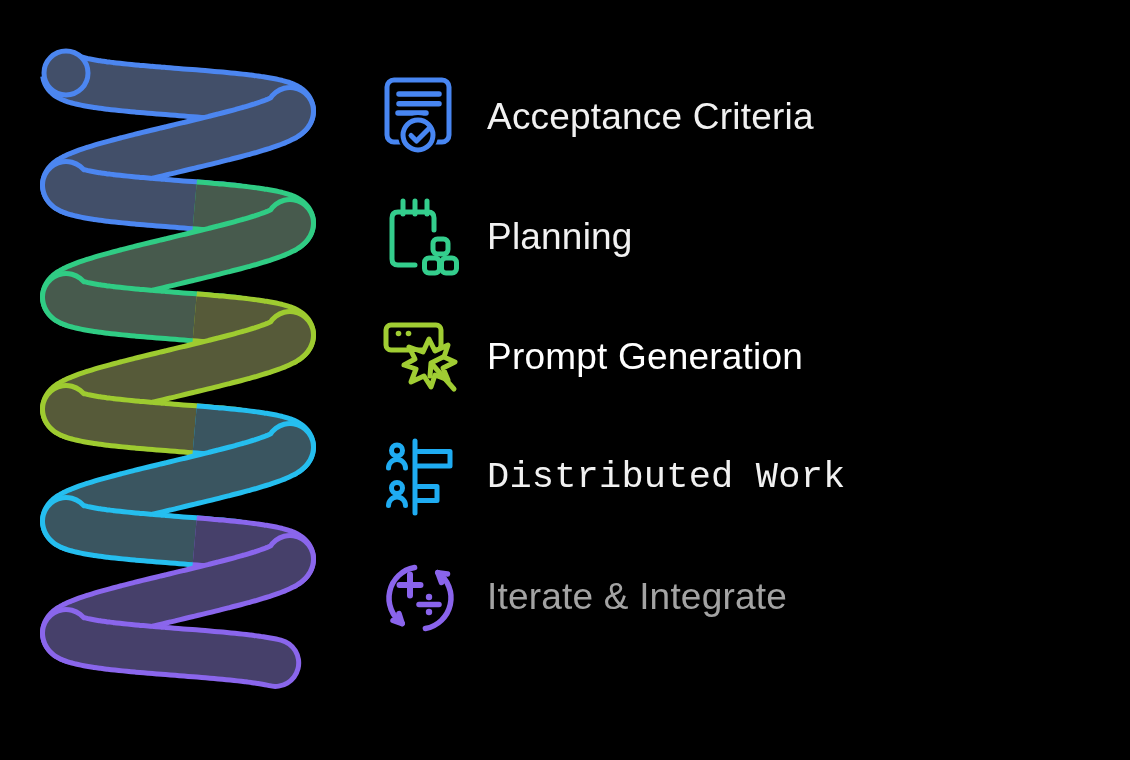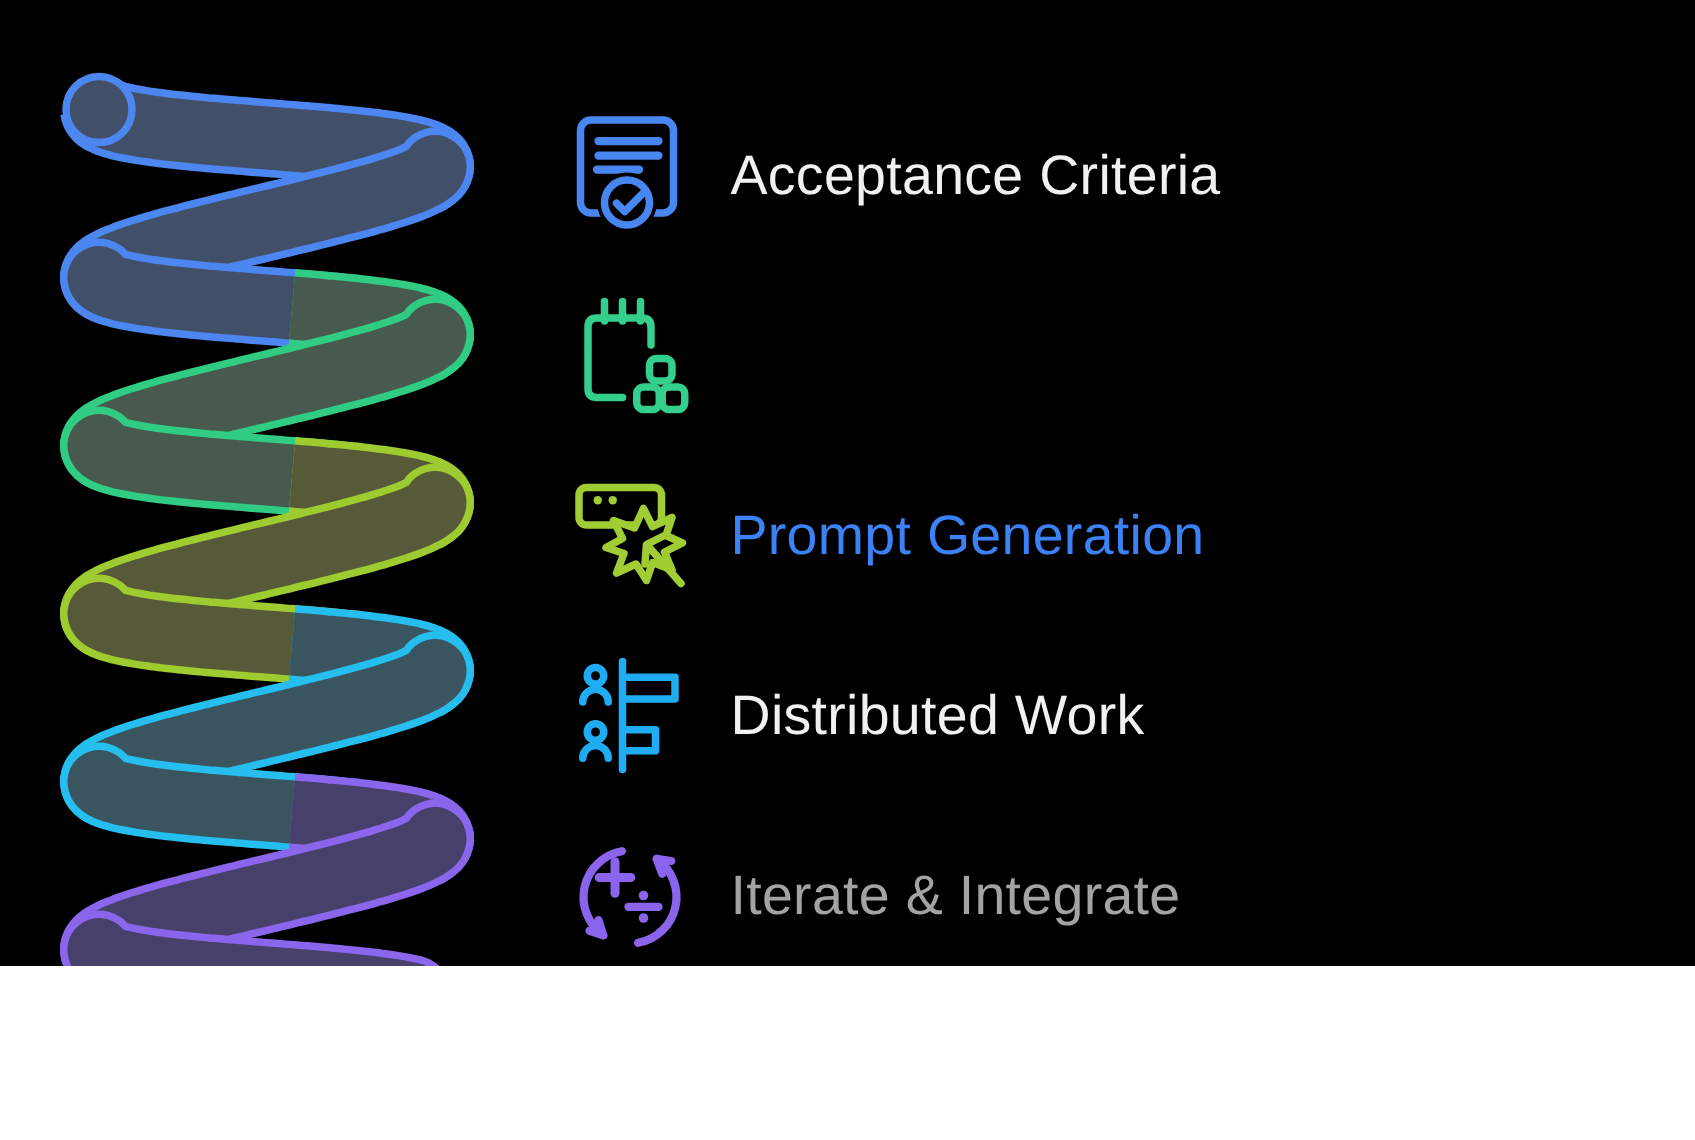"Acceptance Criteria" .page { height: 644px -> 760px }
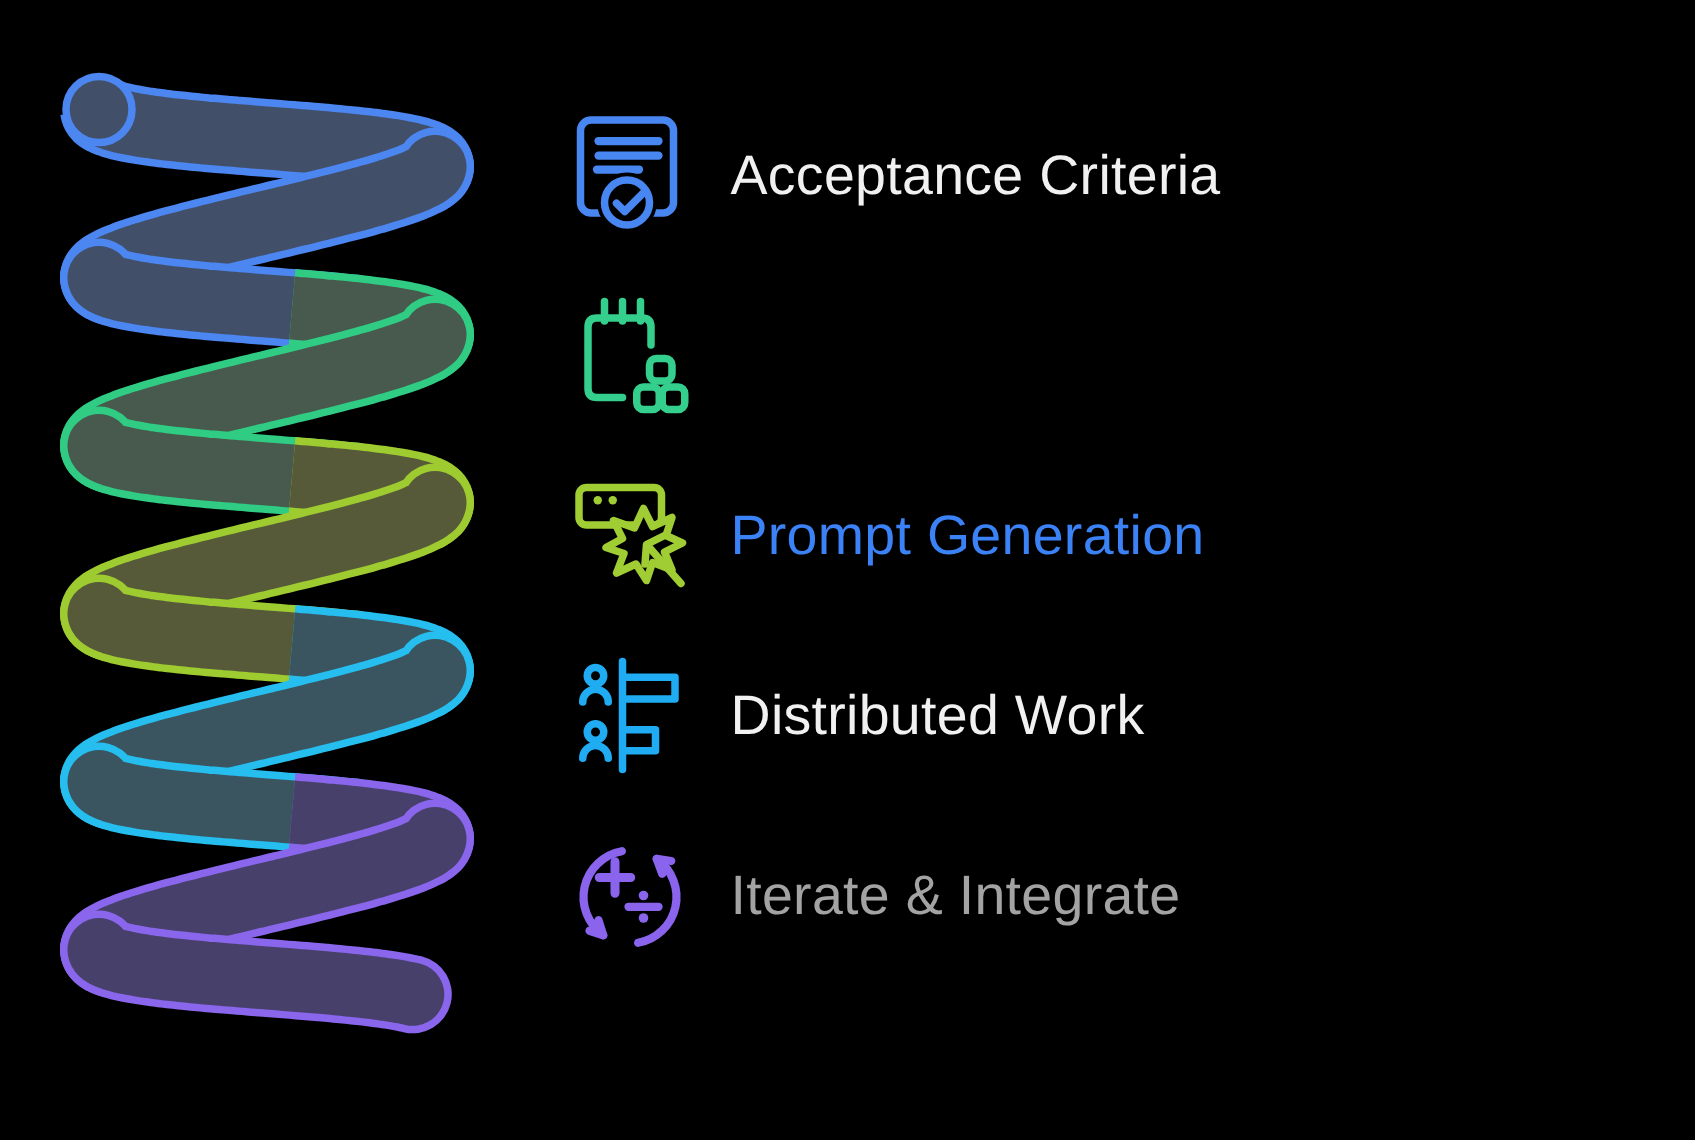"Planning" div.feature-label { html: none -> <div>Planning</div> }
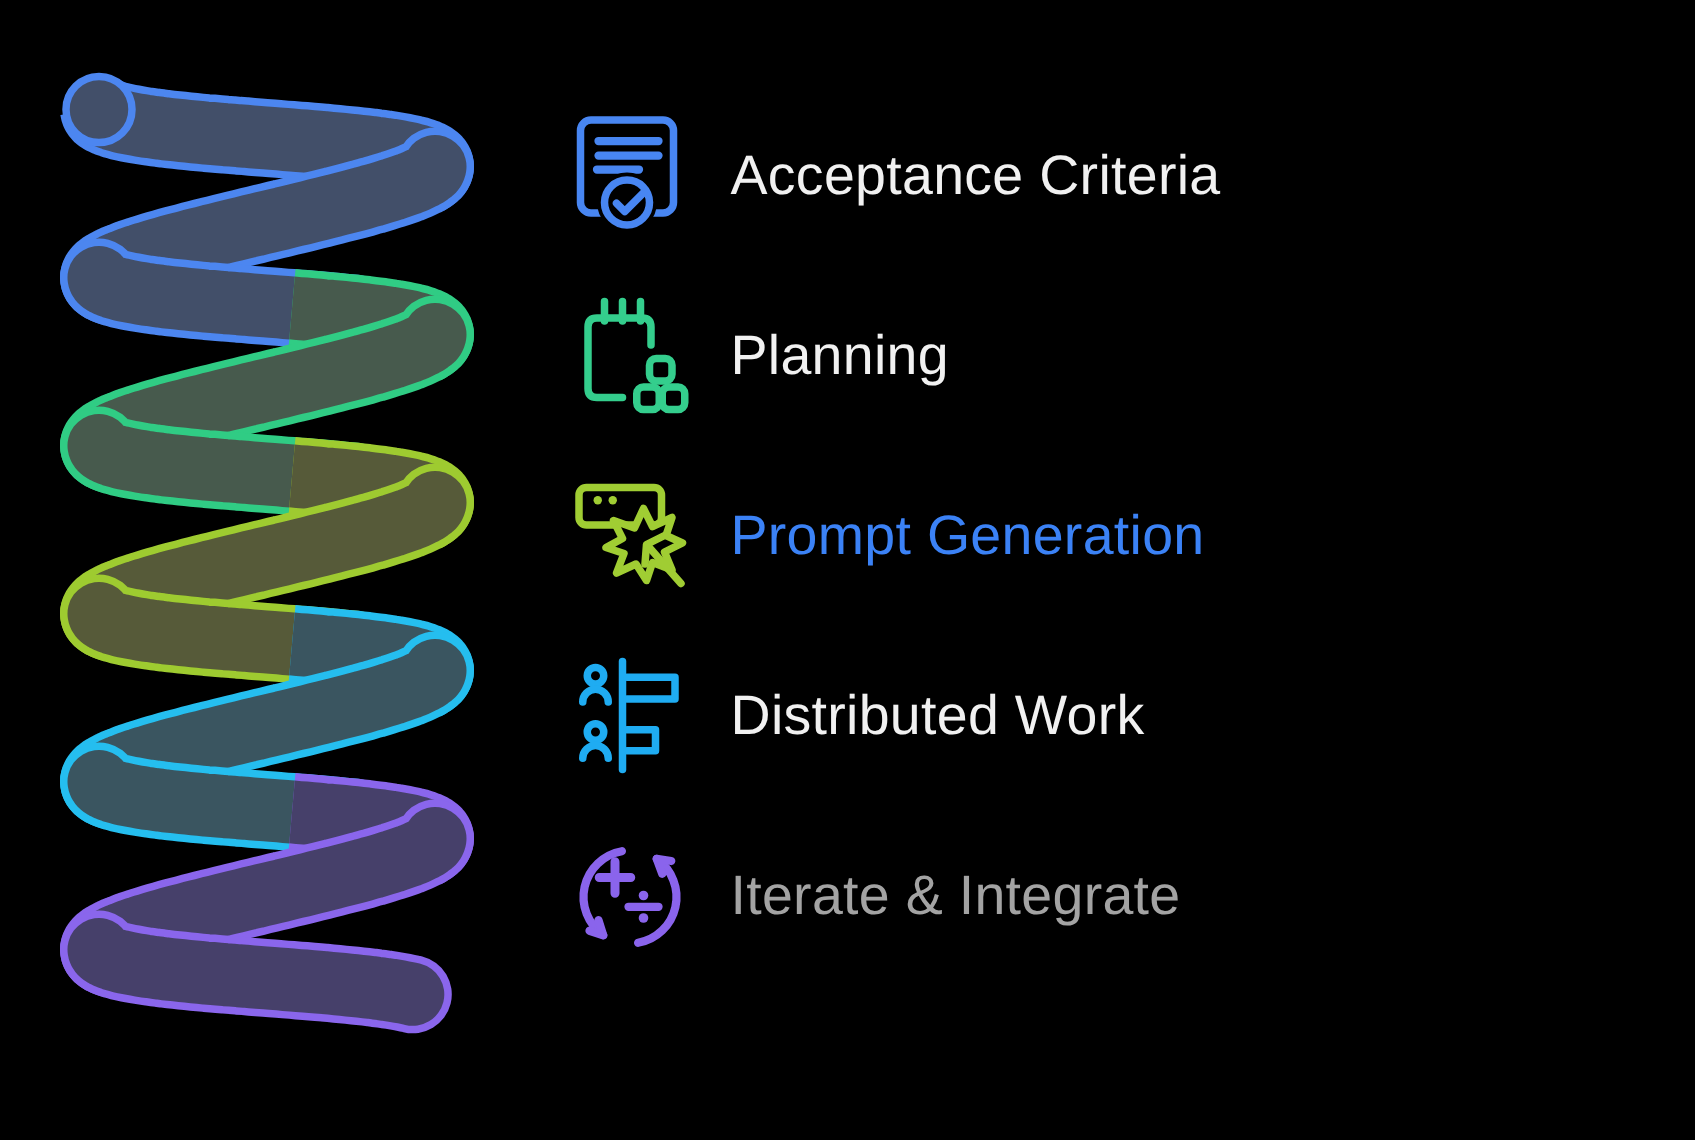"Prompt Generation" div.feature-label { color: #3b82f6 -> #ffffff }
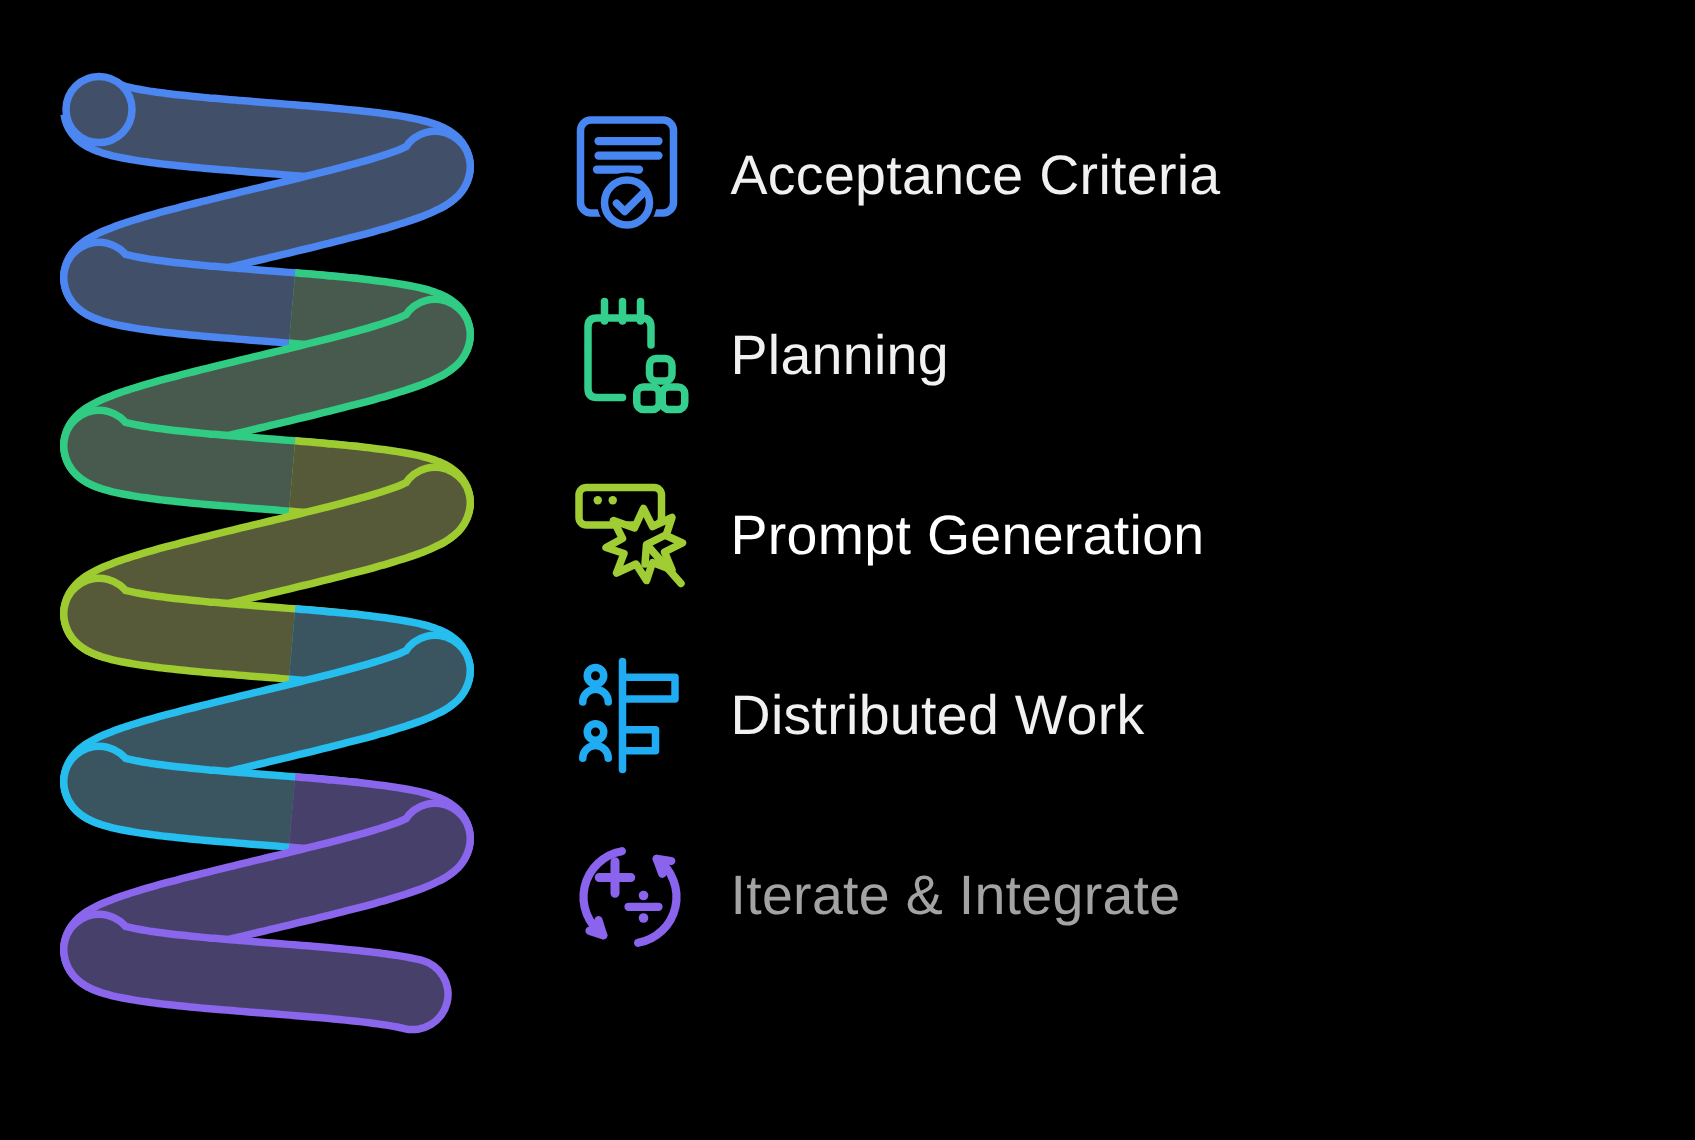"Distributed Work" div.feature-label { font-family: none -> Liberation Mono, monospace }
